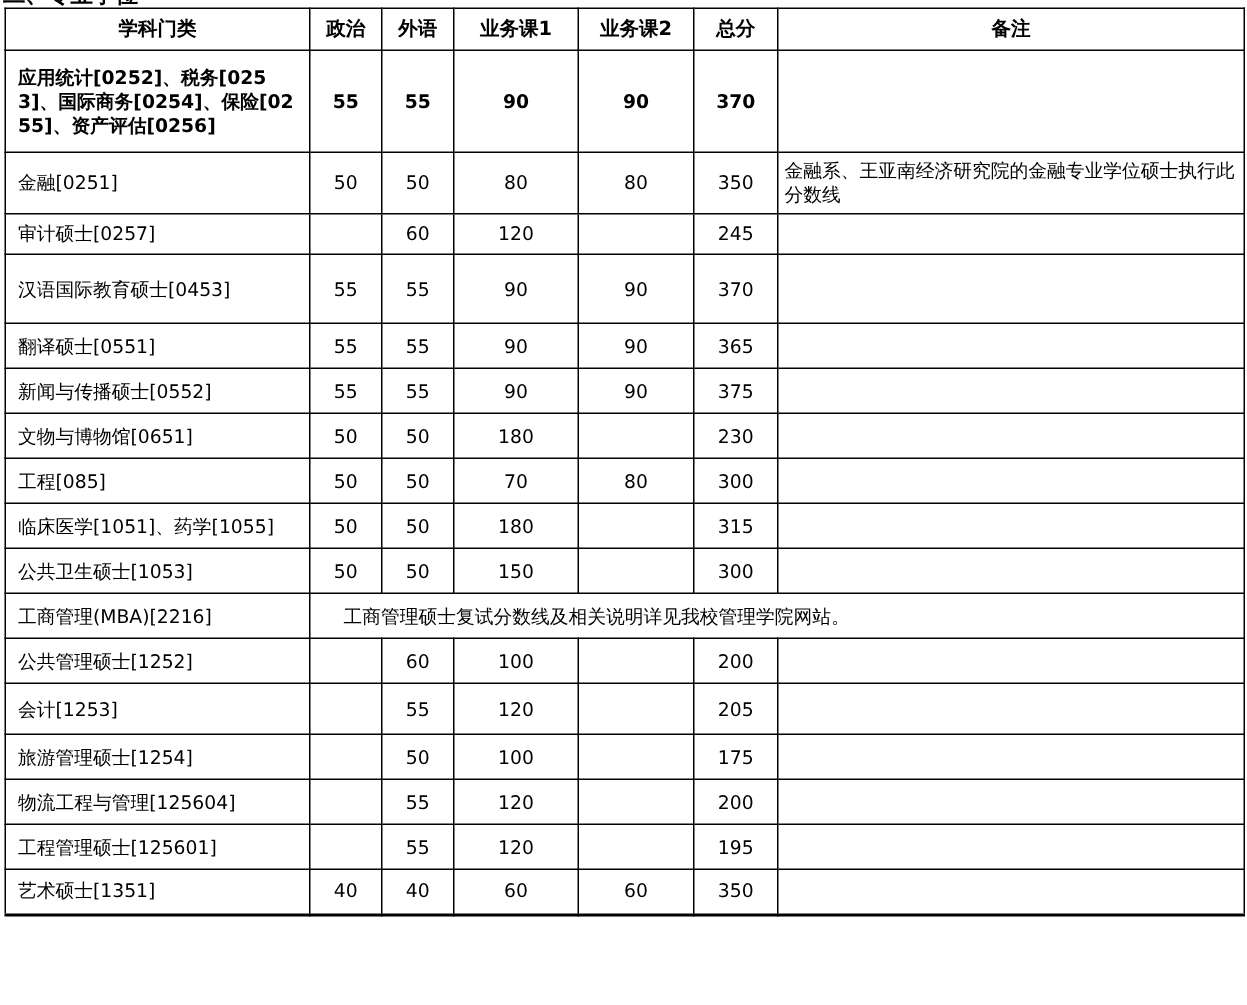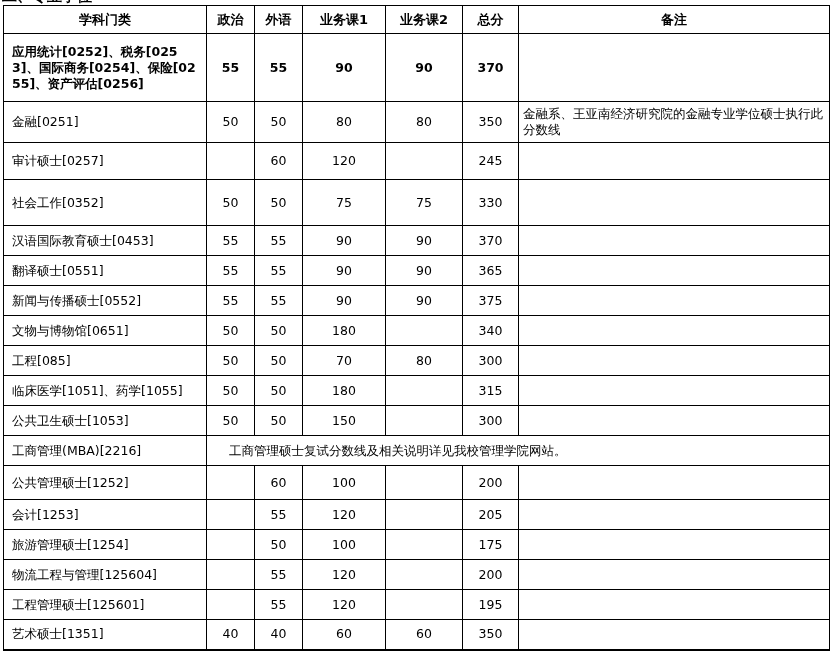"审计硕士[0257]" .score-table tbody tr:nth-child(3) { height: 37px -> 27px }
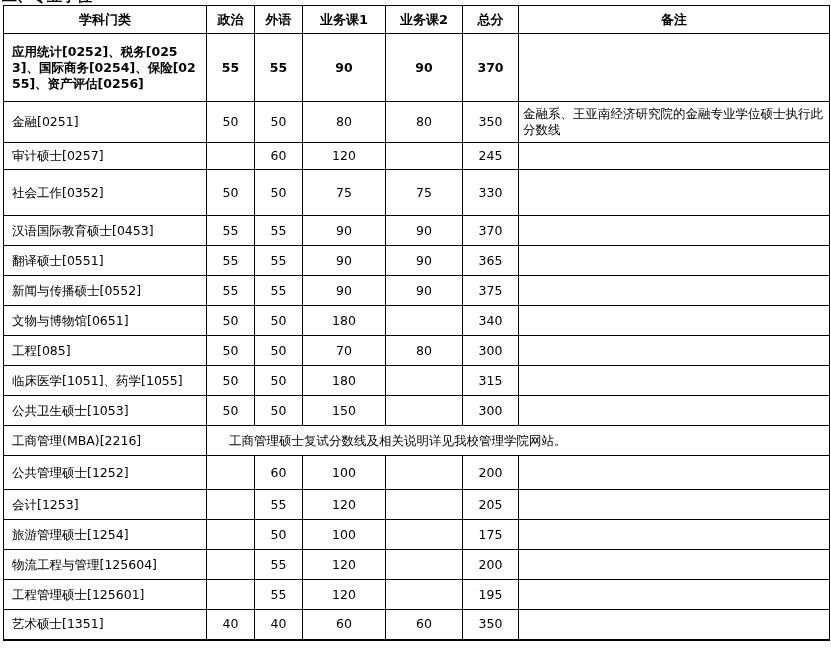"社会工作[0352]" tr { html: <tr> <td>社会工作[0352]</td> <td>50</td> <td>50</td> <td>75</td> <td>75</td> <td>330</td> <td></td> </tr> -> none }
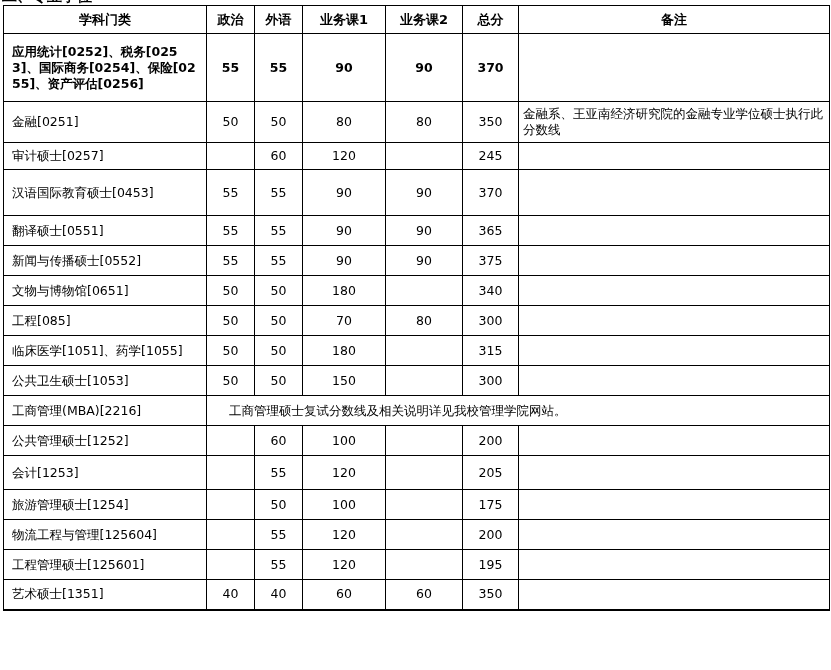"340" td.num { text: 340 -> 230 }
